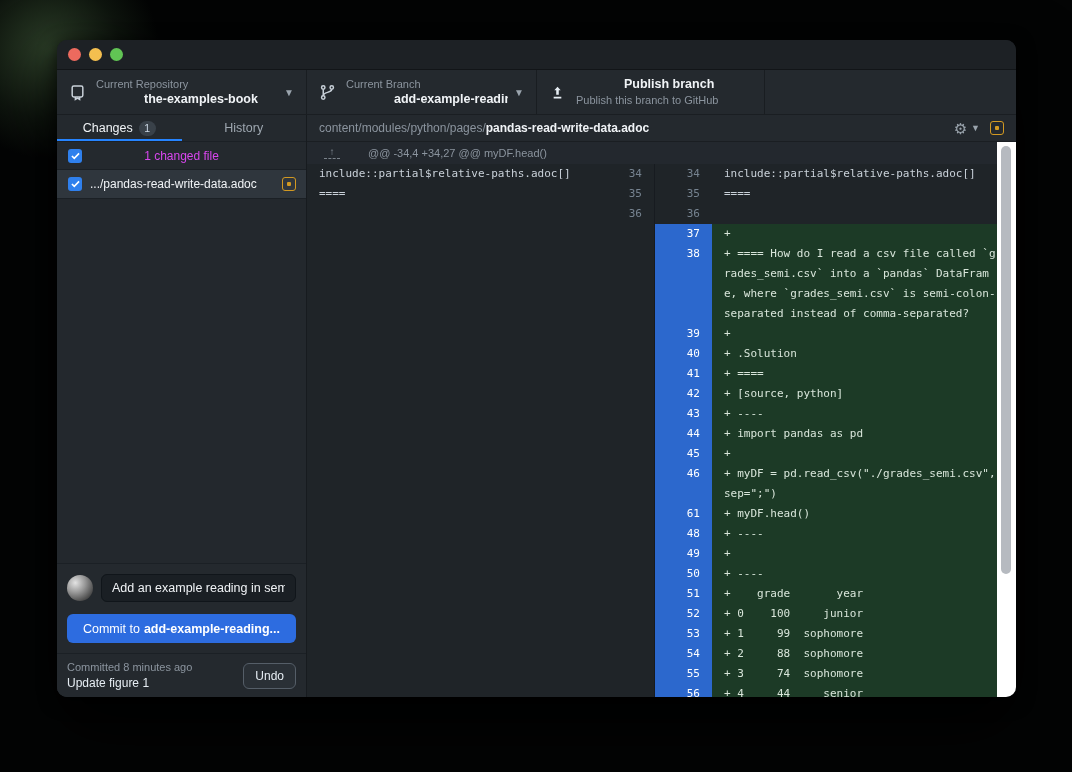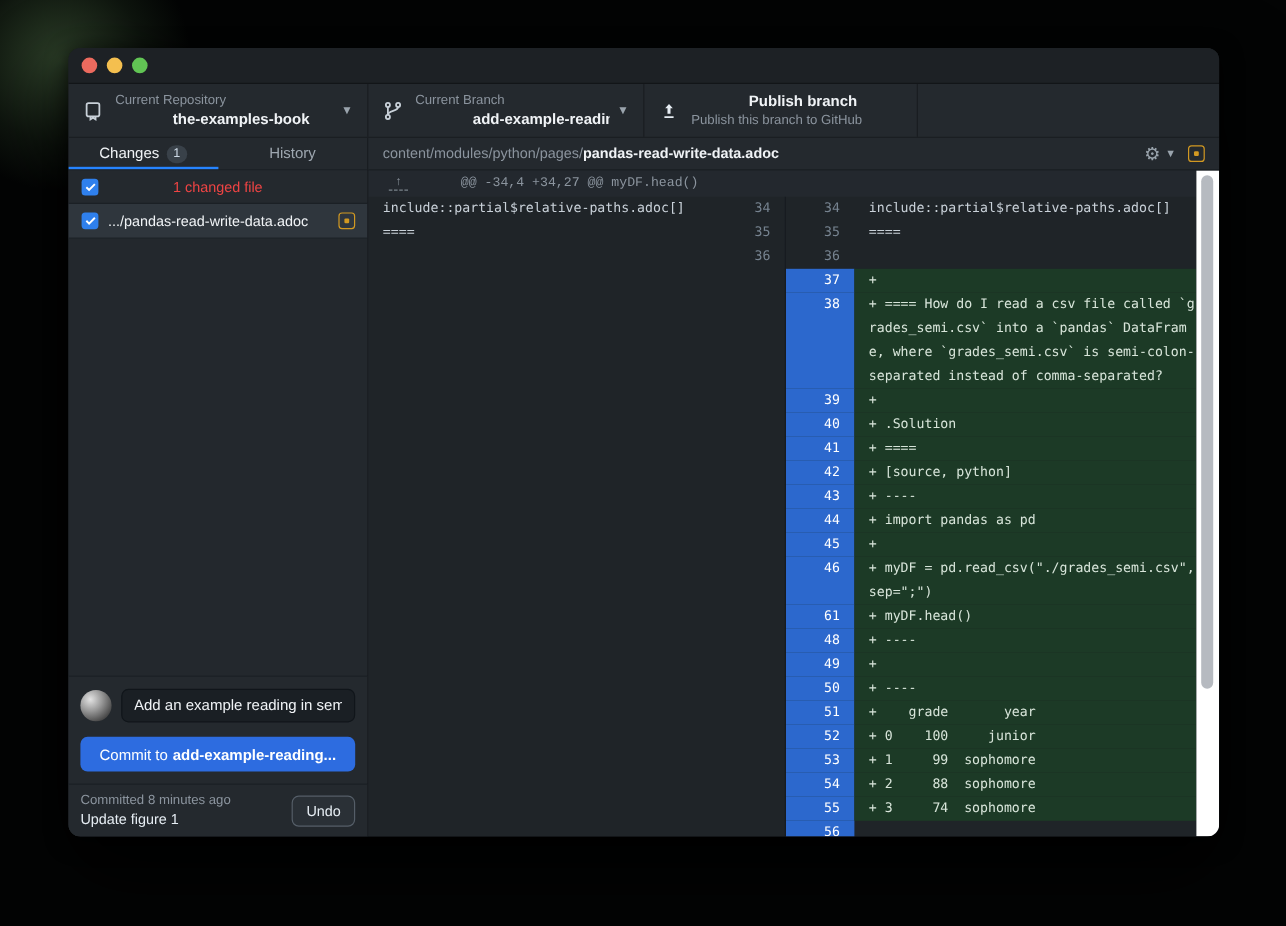"1 changed file" .files-header-label { color: #ef4444 -> #d946ef }
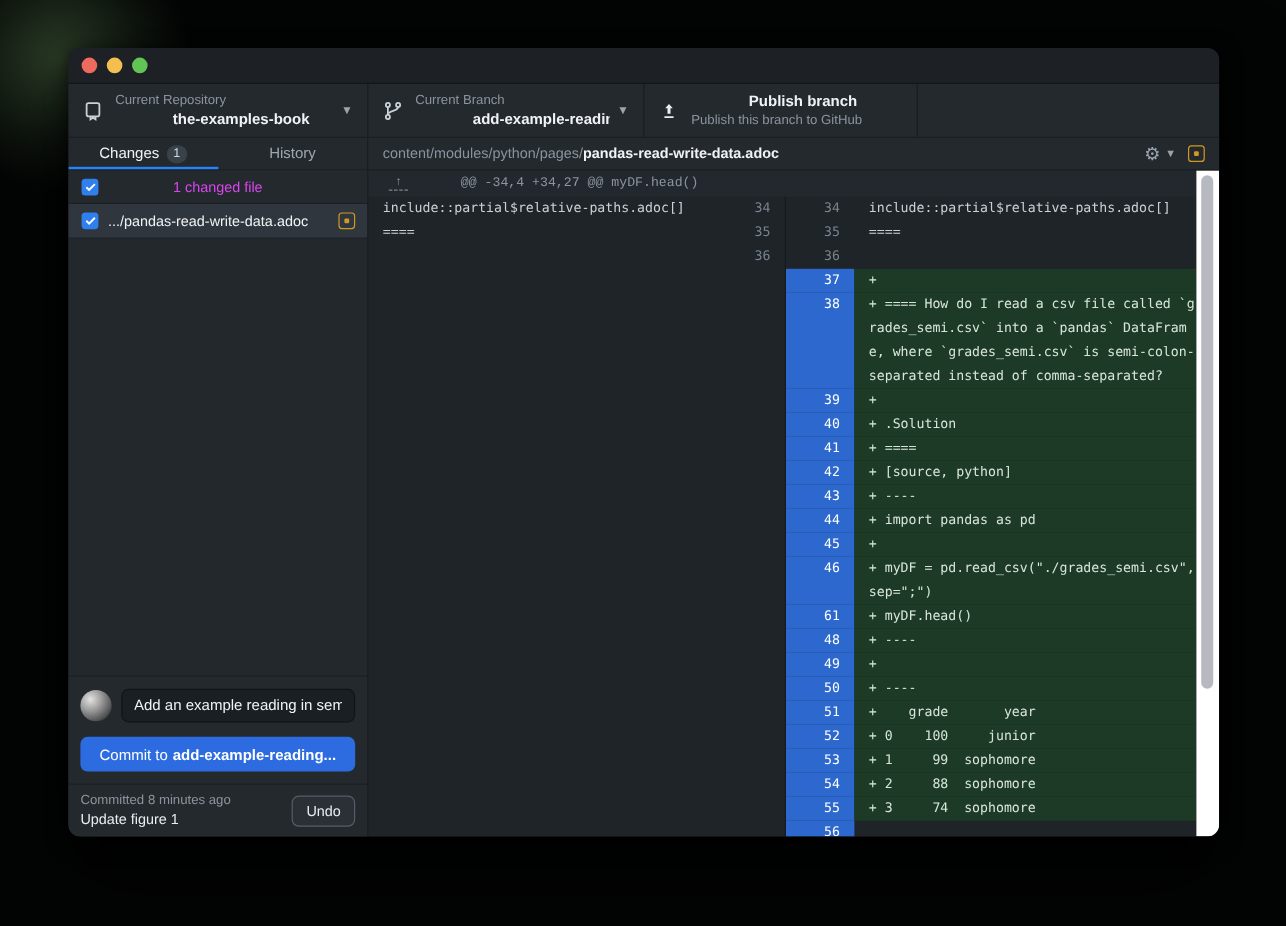"@@ -34,4 +34,27 @@ myDF.head()" .hunk-text { font-family: Liberation Mono, monospace -> Liberation Sans, sans-serif; margin-left: 44px -> 28px }
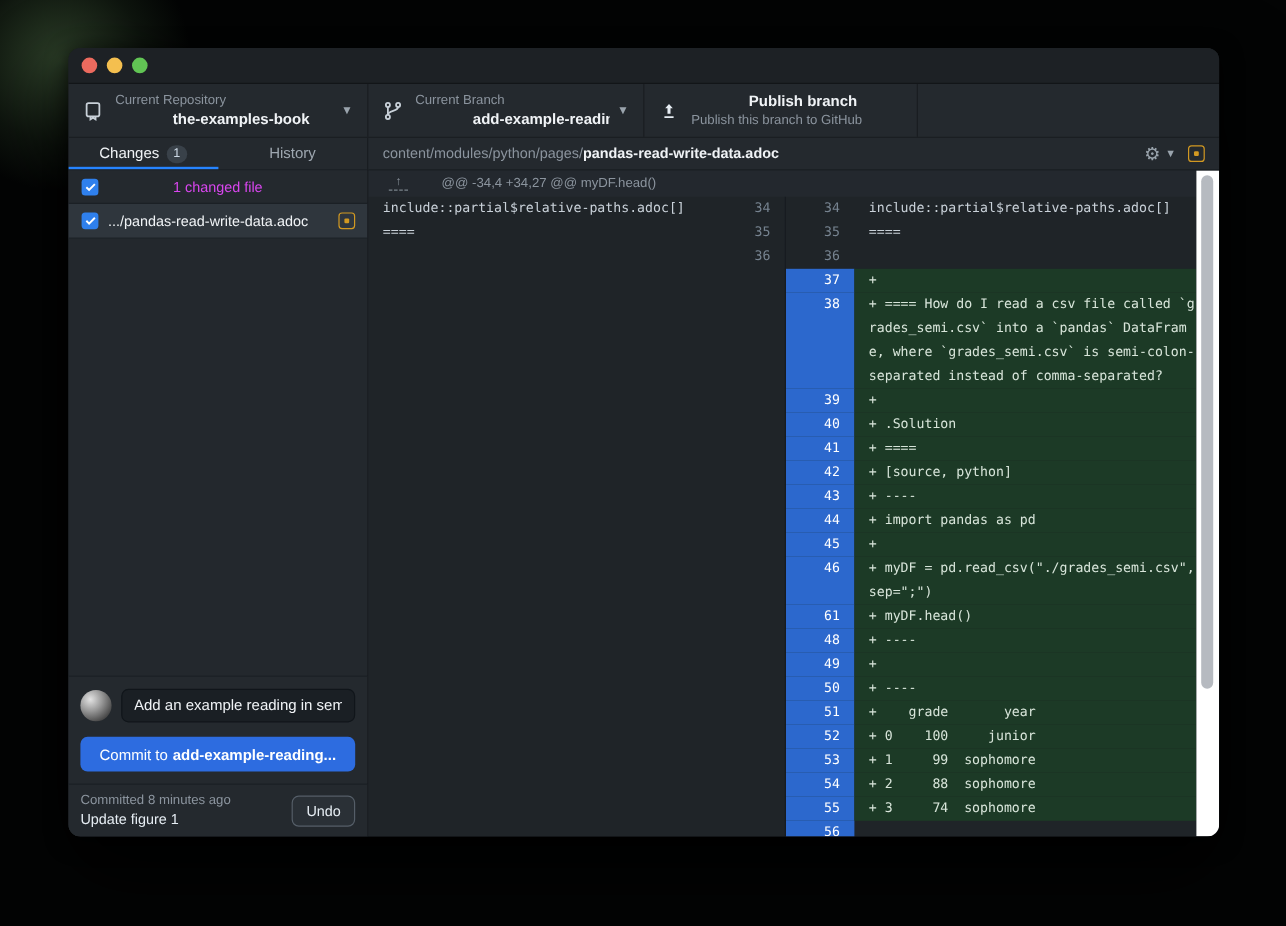"+ 4 44 senior" div.cell { html: none -> <div>+ 4 44 senior</div> }
